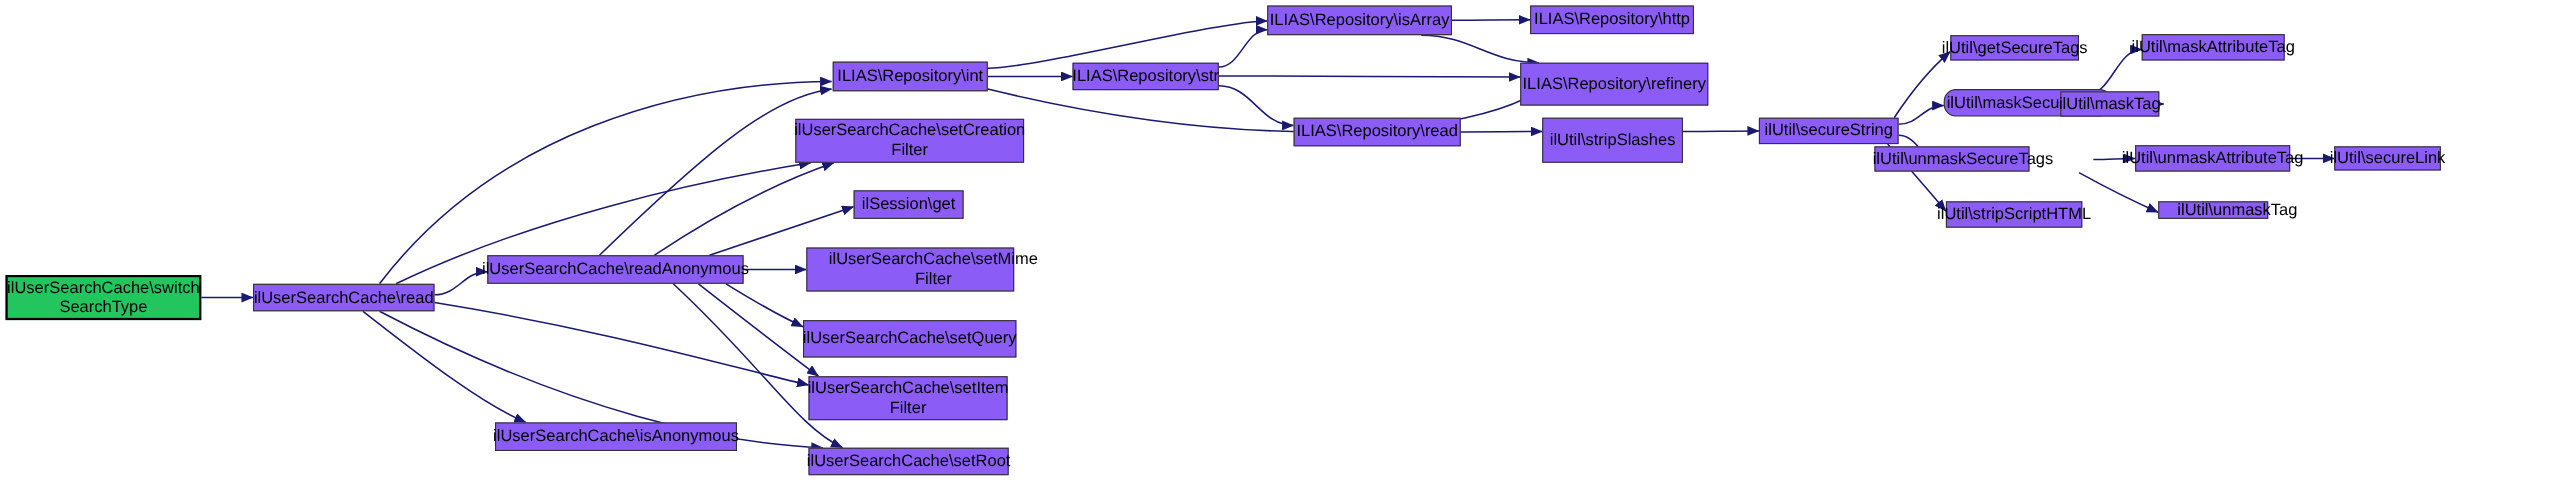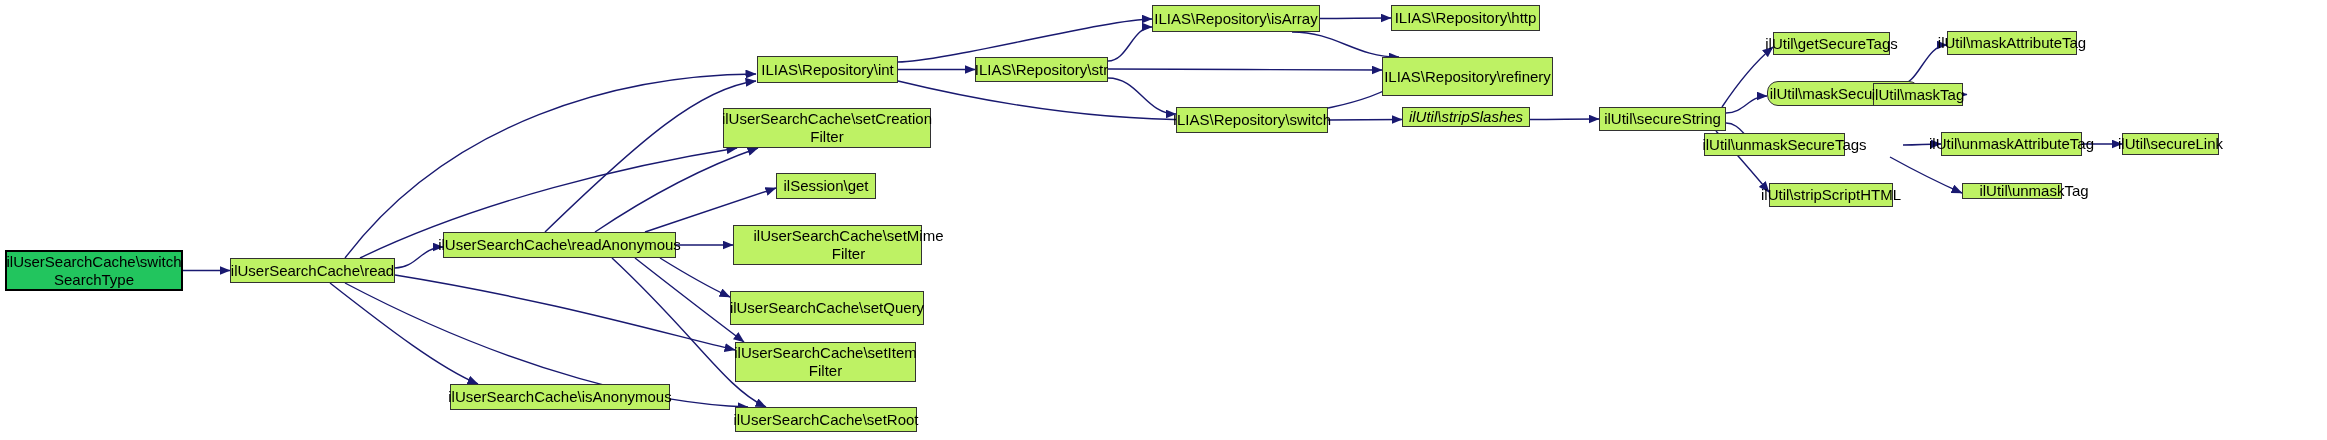"ILIAS\Repository\isArray" .node { background: #bef264 -> #8b5cf6 }
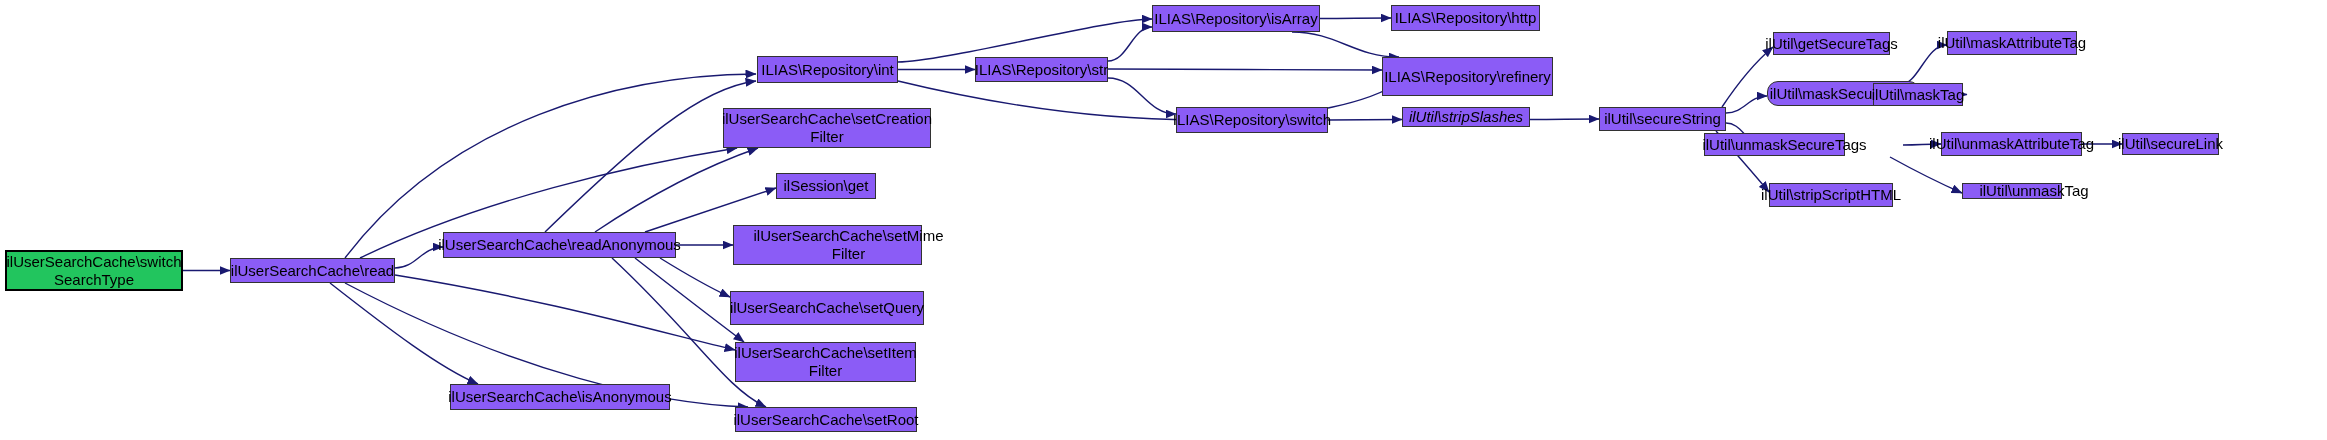"ILIAS\Repository\switch" div.node { text: switch -> read }
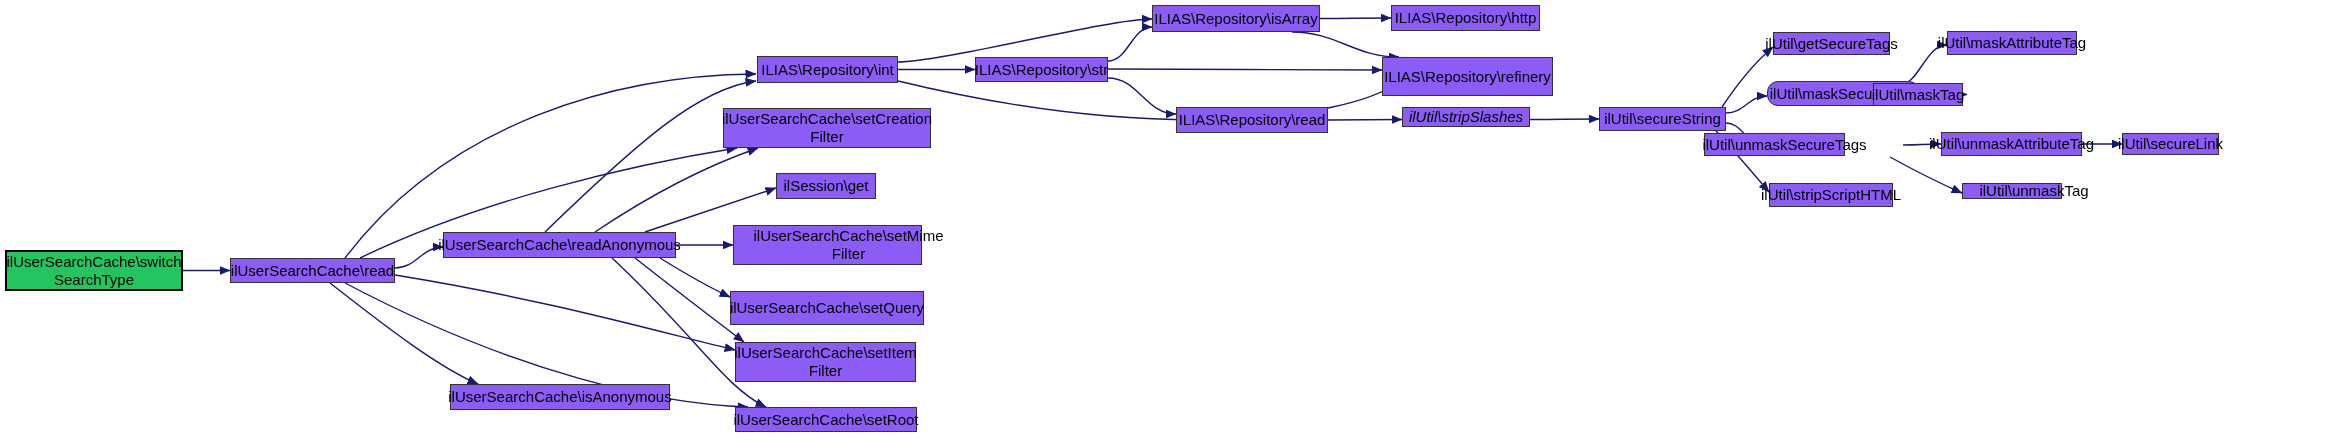"ilUtil\stripSlashes" div.node { font-style: italic -> none; height: 20px -> 41px }
